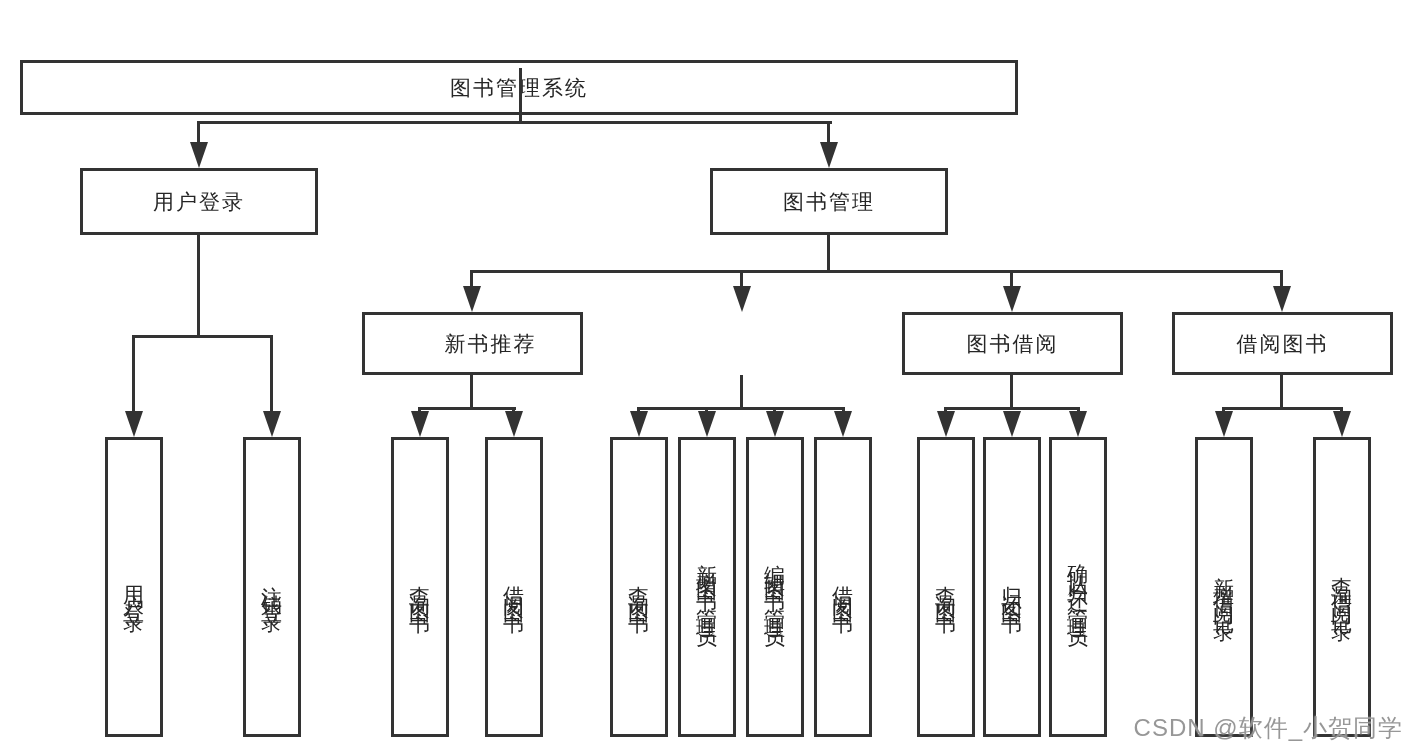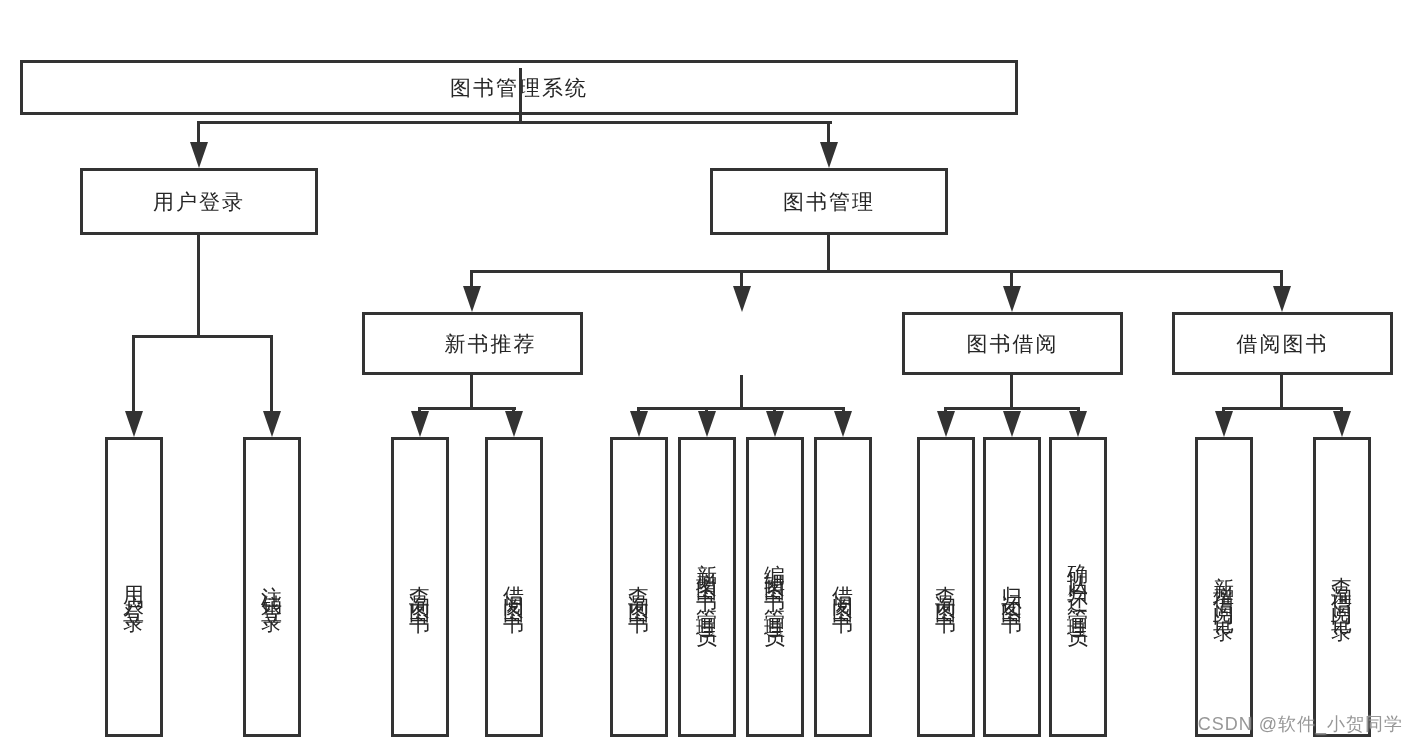"CSDN @软件_小贺同学" #watermark { font-size: 18px -> 24px }
